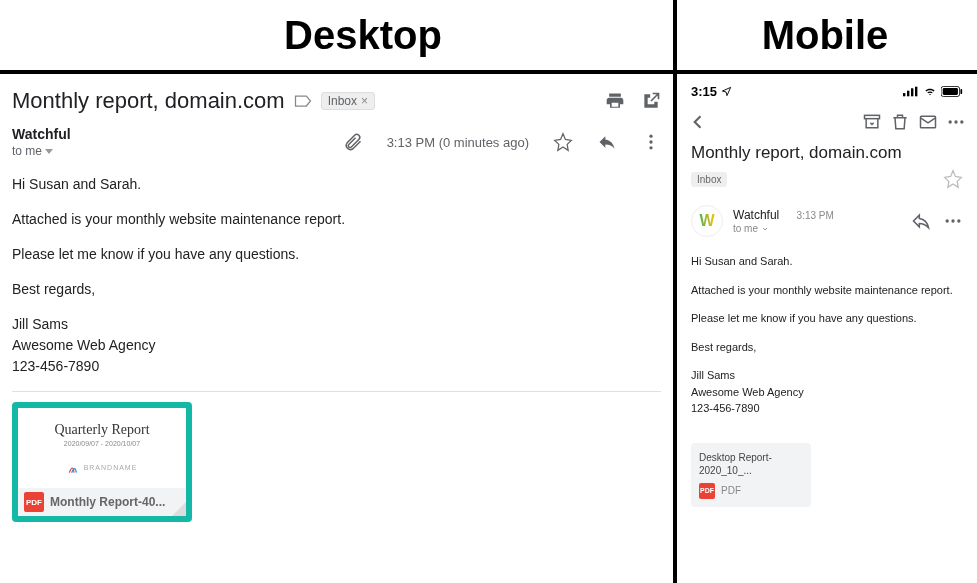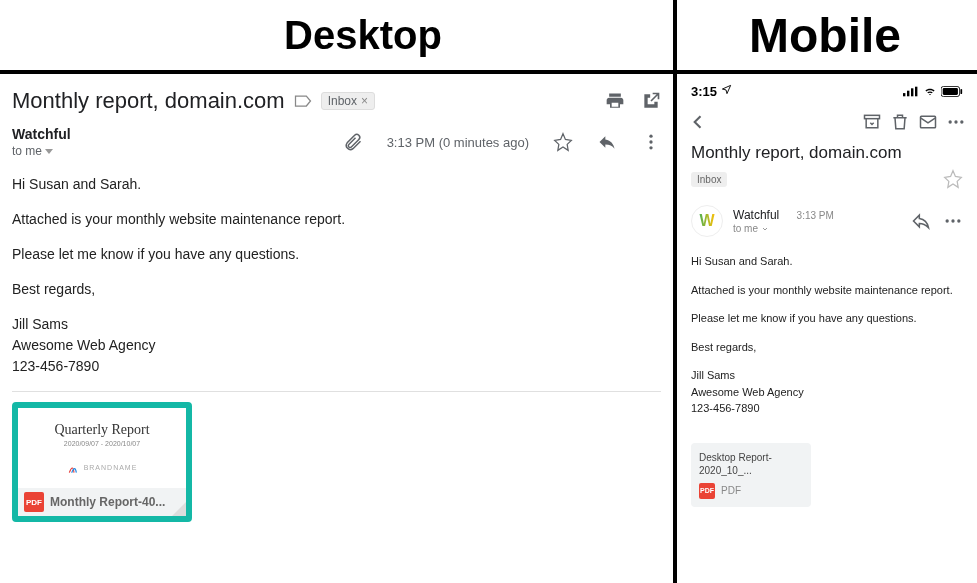"Mobile" .label-mobile { font-size: 48px -> 40px }
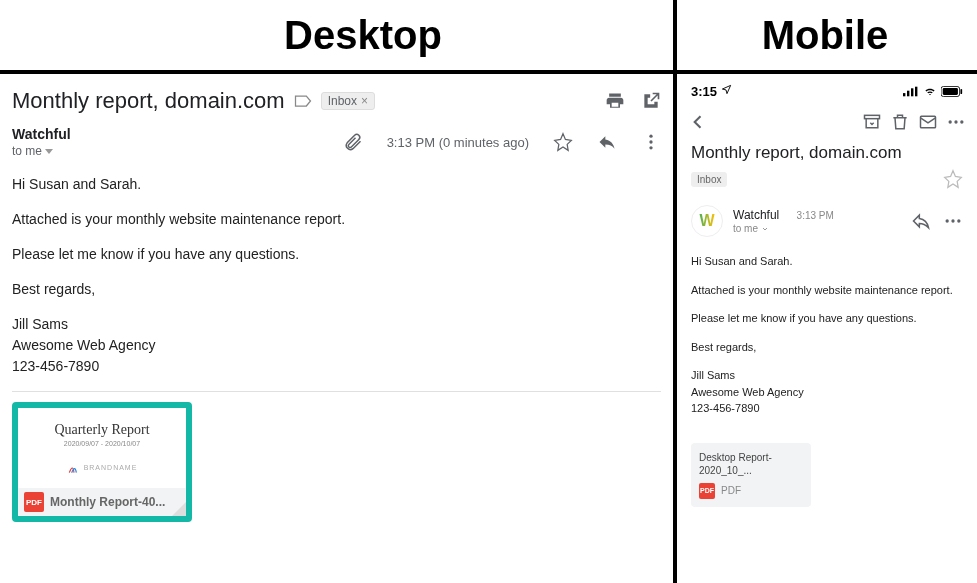"3:15" div { align-items: flex-start -> center }
